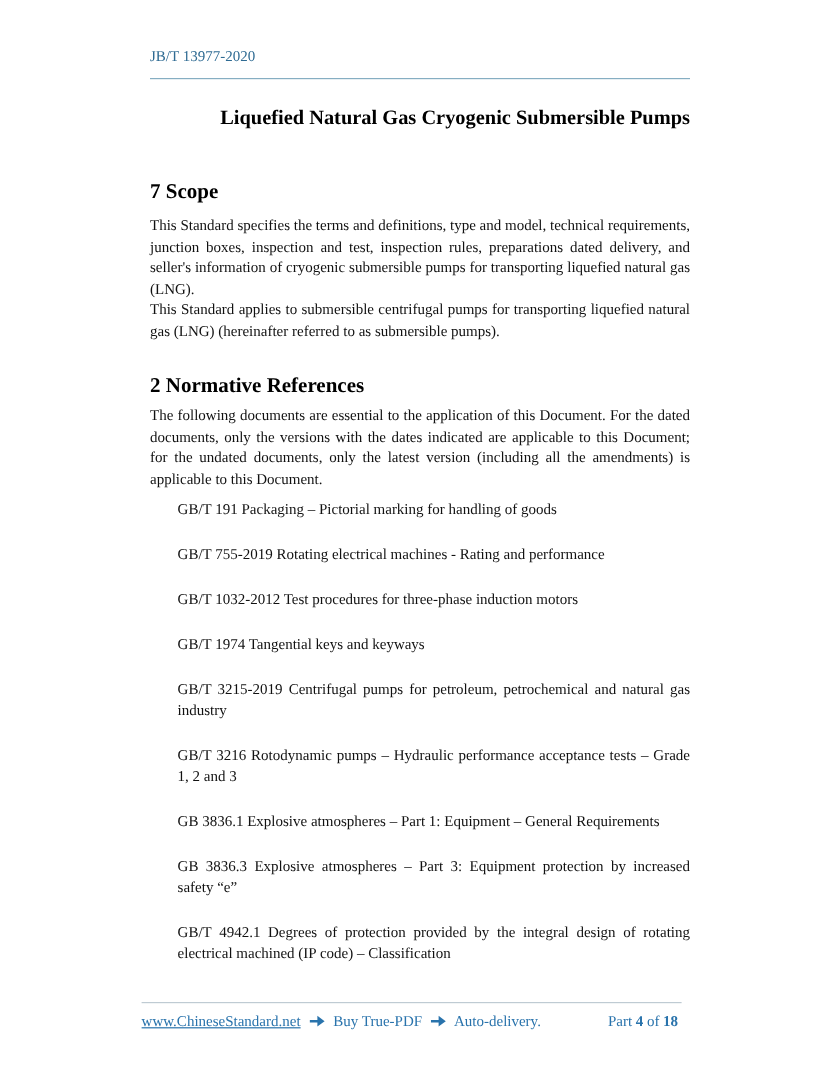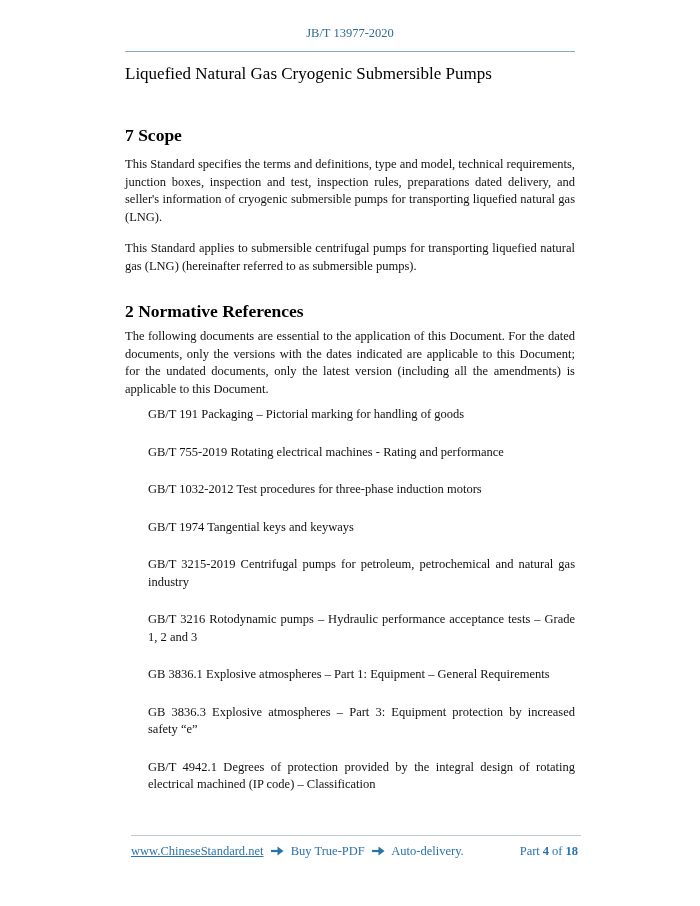"JB/T 13977-2020" .doc-header { padding-top: 26px -> 40px; text-align: center -> none }
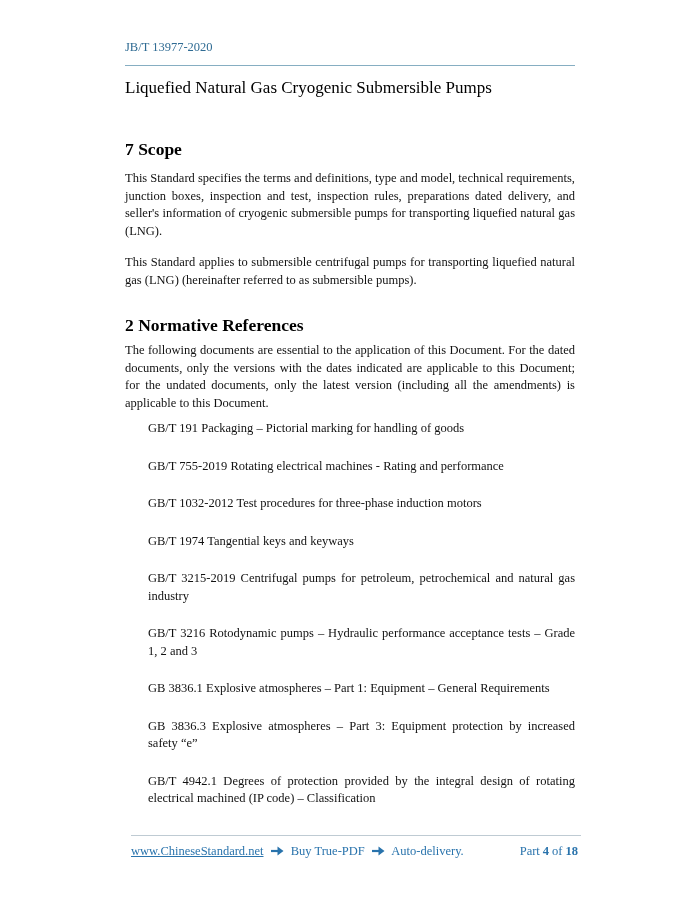"Liquefied Natural Gas Cryogenic" .doc-title { font-weight: normal -> bold; margin-top: 11px -> 21px; text-align: left -> right }
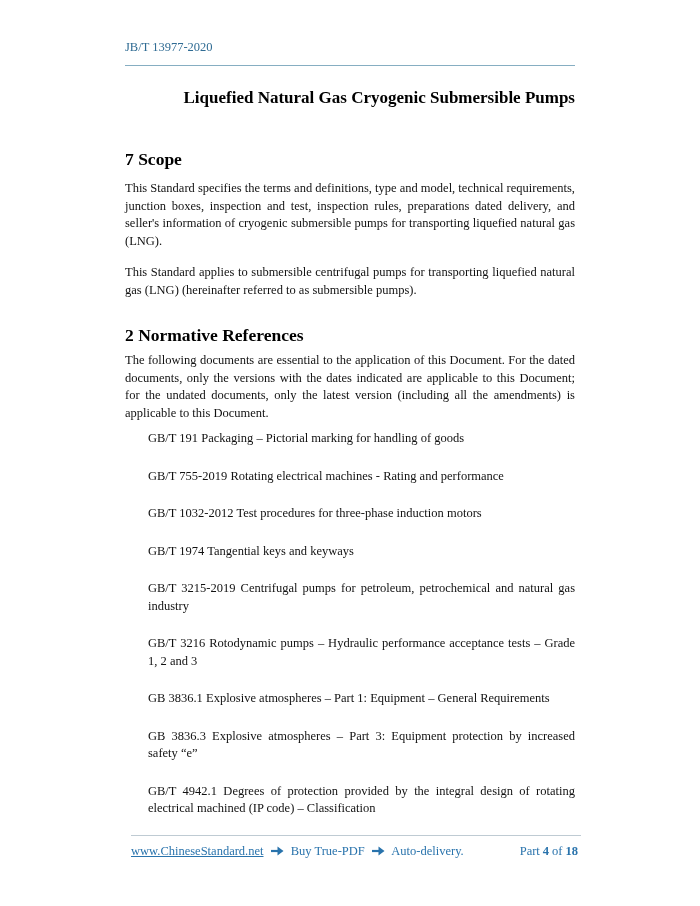"This Standard applies to submersible" .para-scope-2 { margin-top: 14px -> 0 }
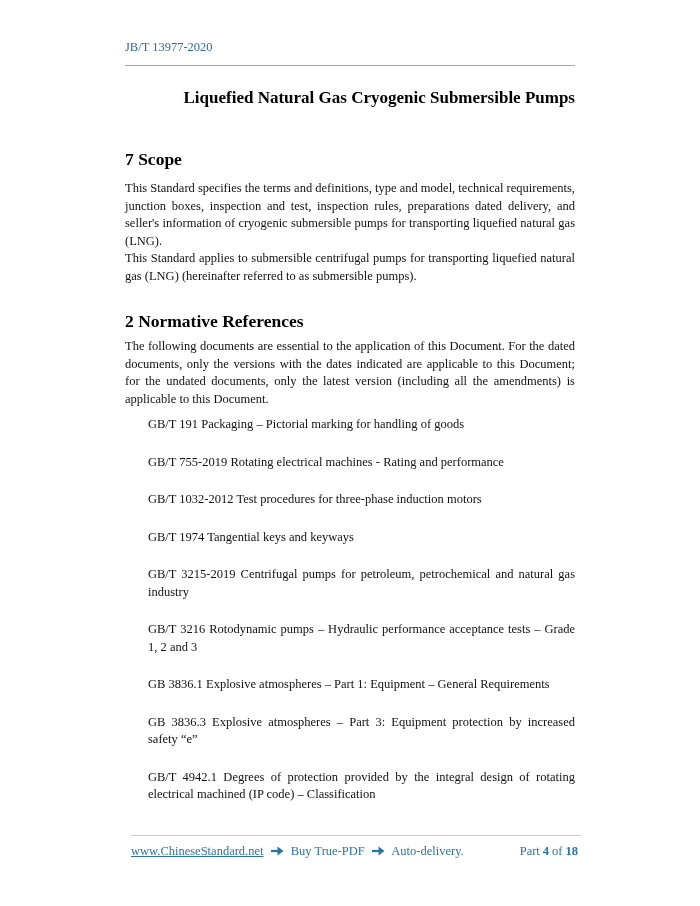"www.ChineseStandard.net Buy True-PDF" .footer { left: 131px -> 118px }
